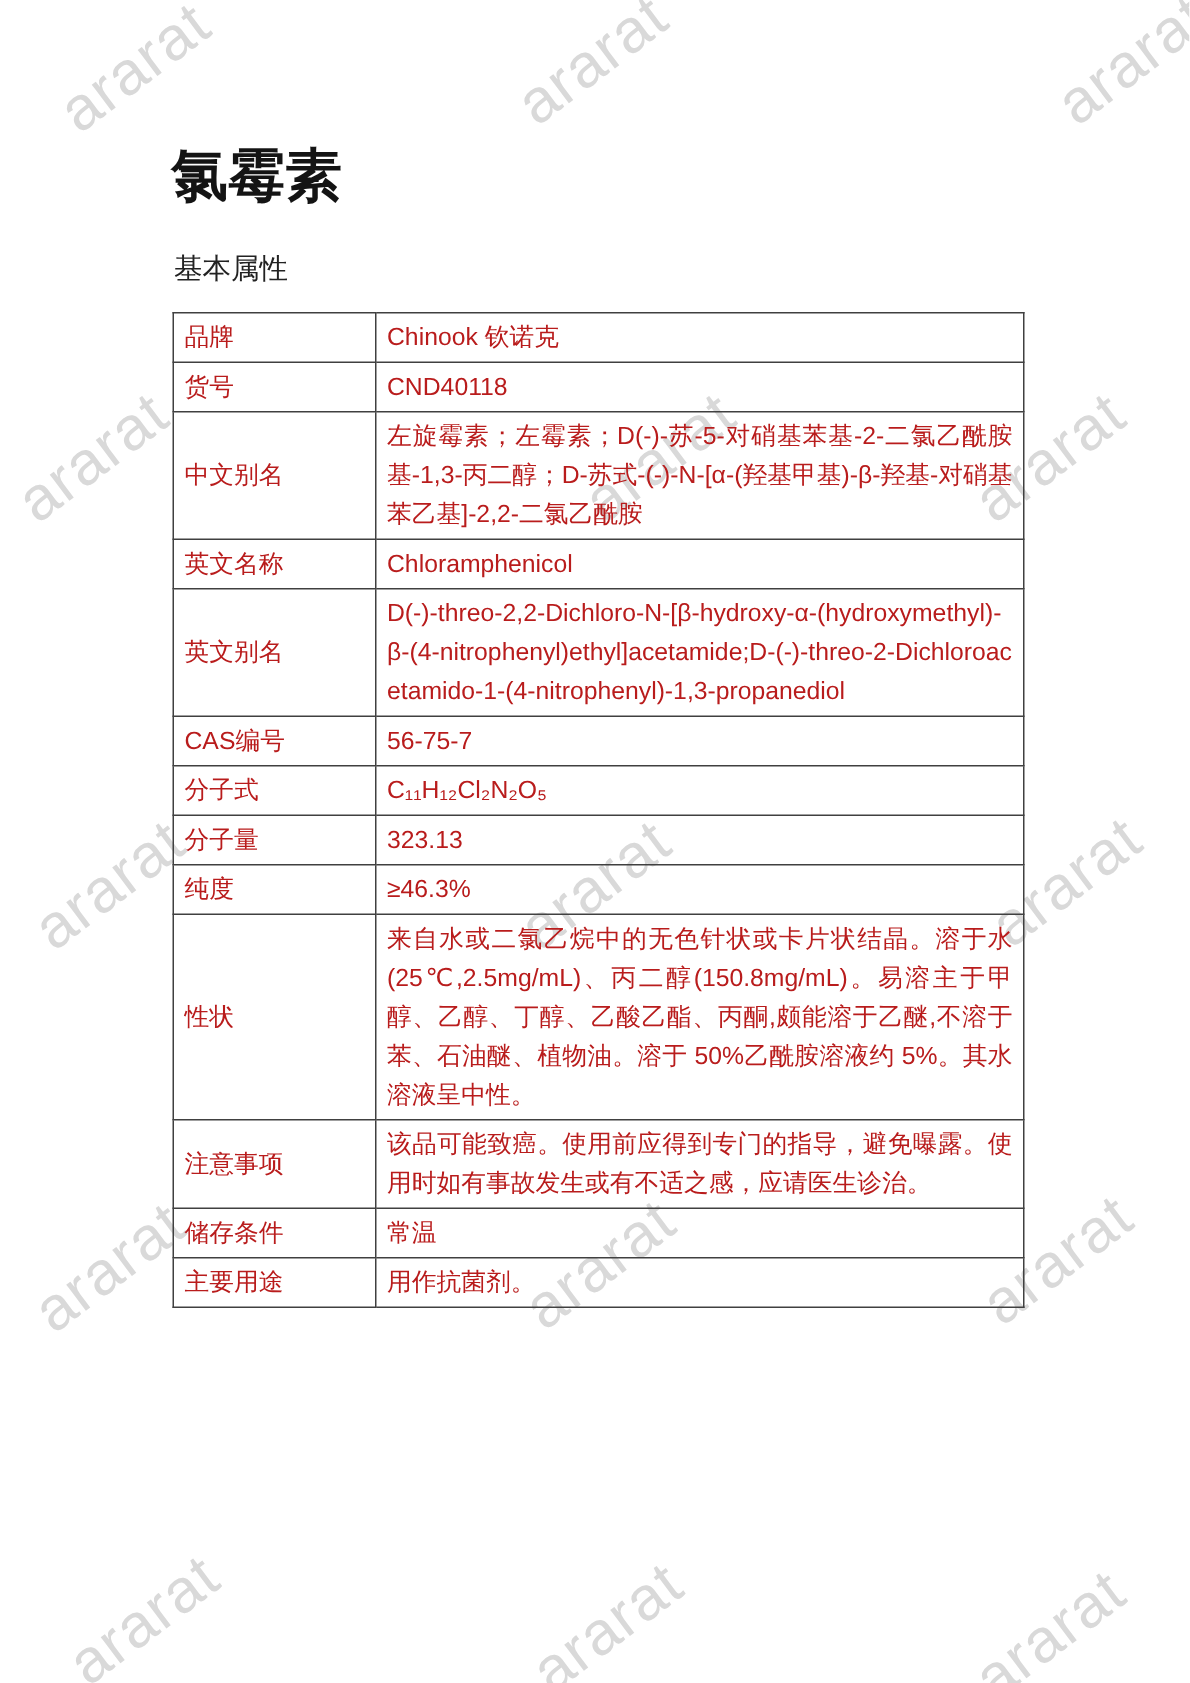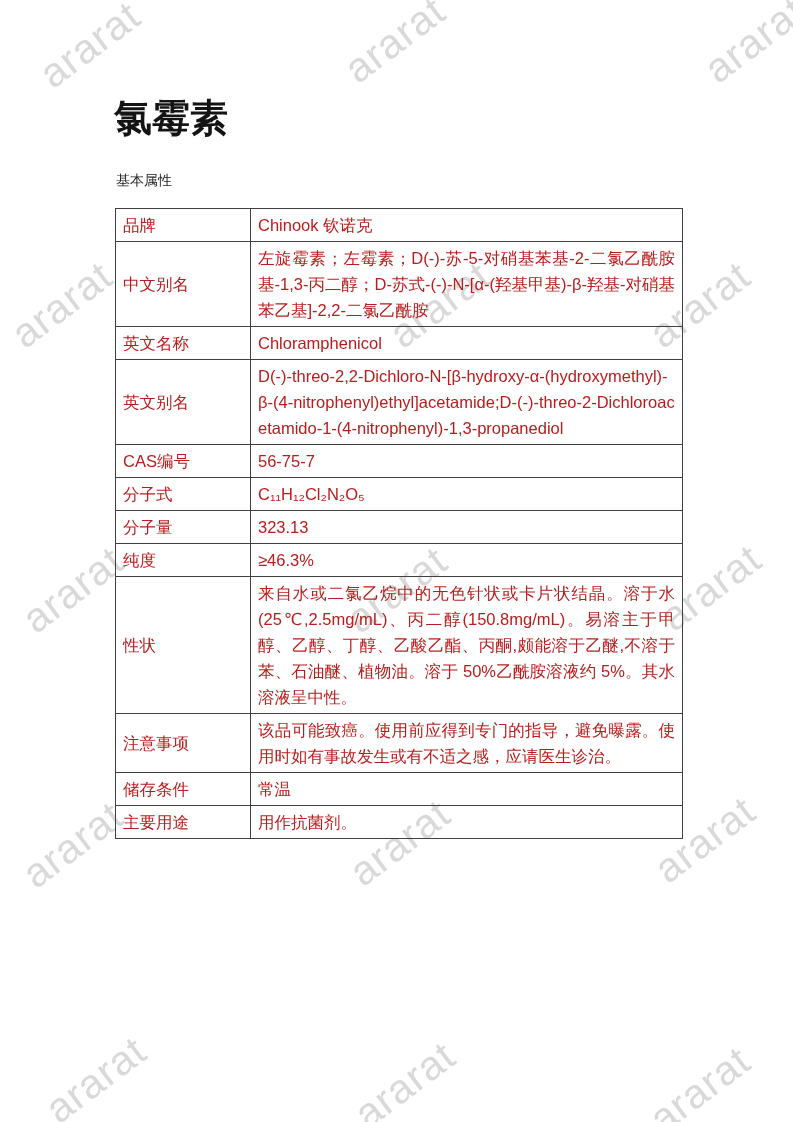"基本属性" .section-heading { font-size: 14px -> 19px }
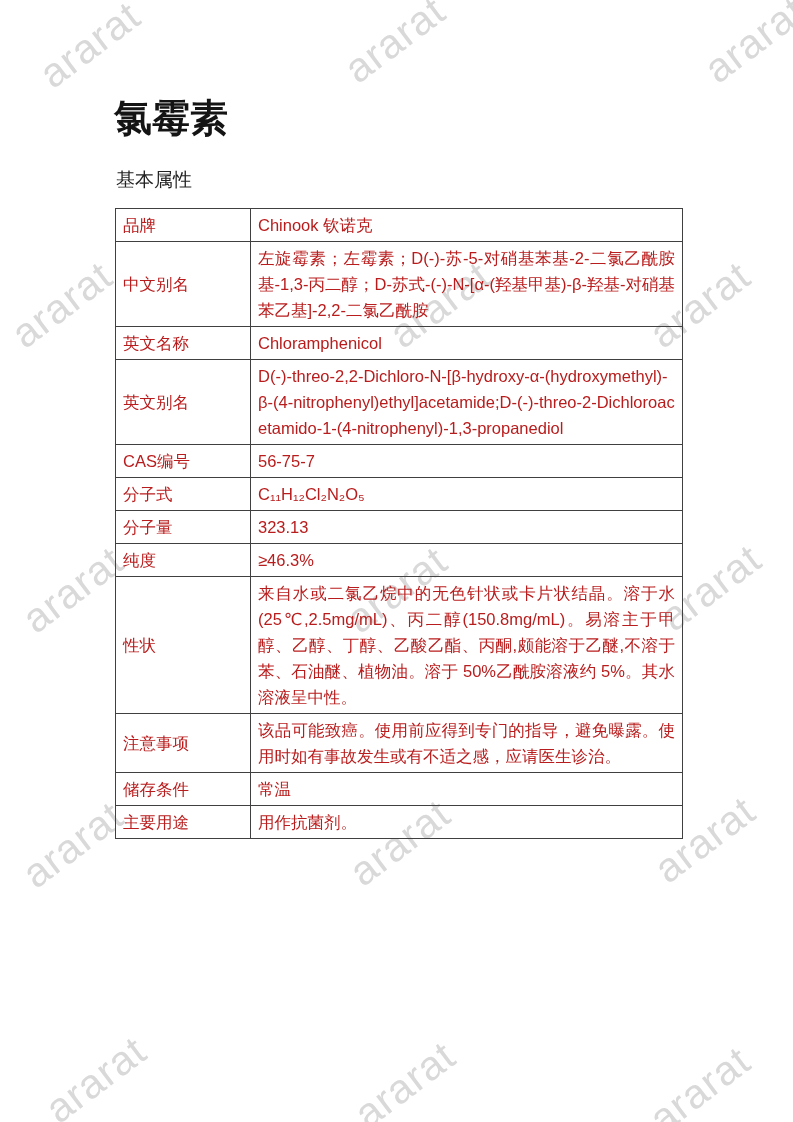"货号" tr { html: none -> <tr> <td>货号</td> <td>CND40118</td> </tr> }
